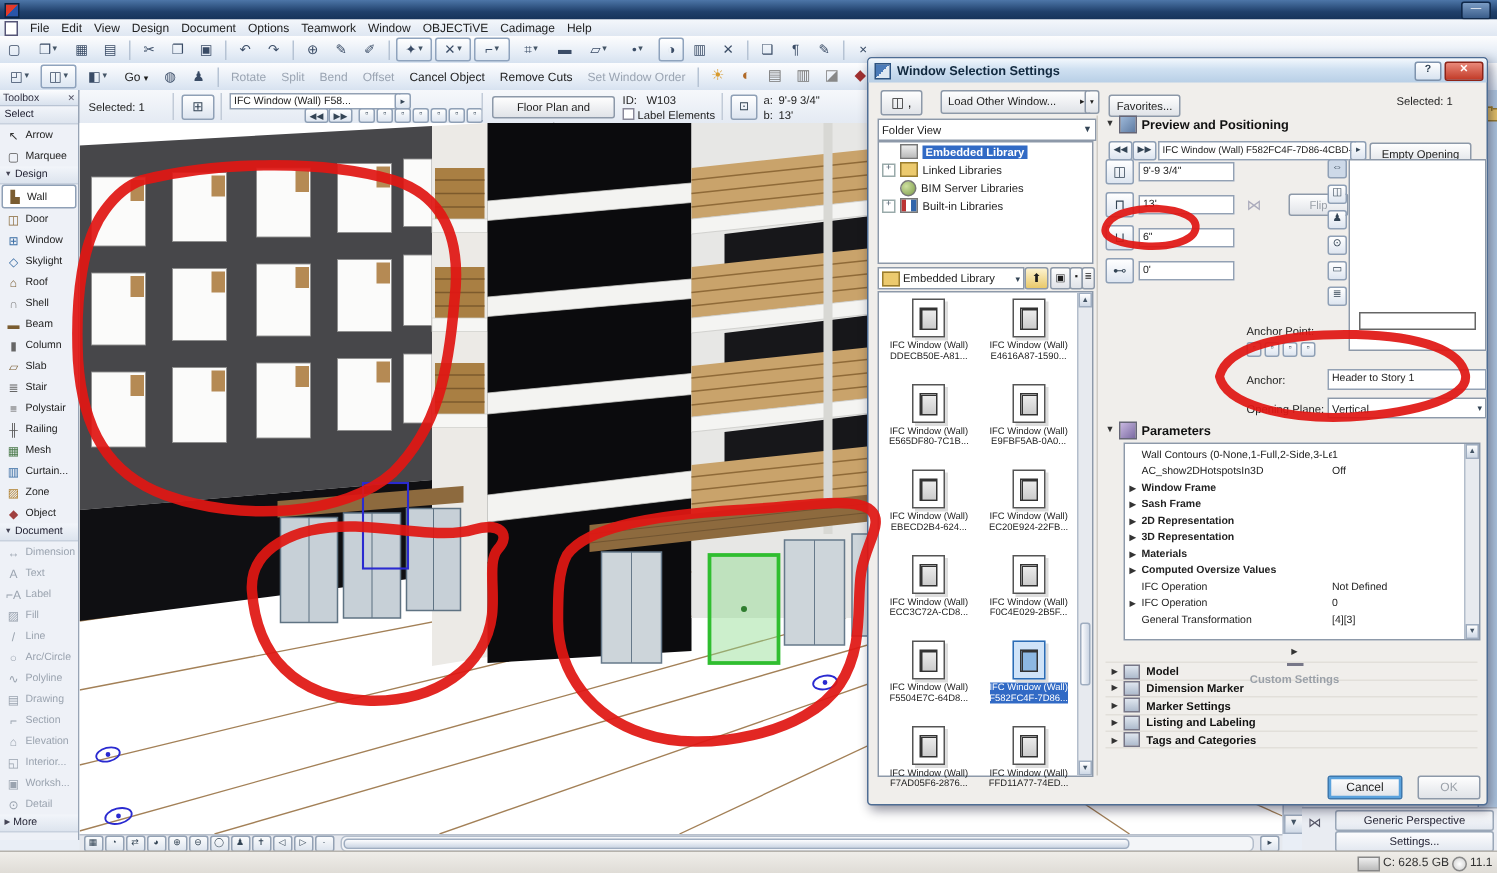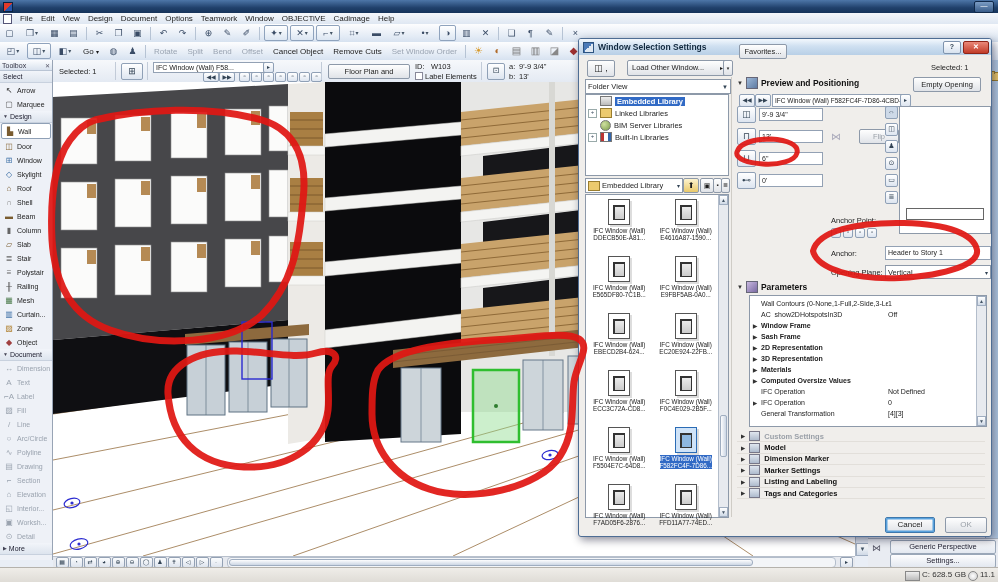"Favorites..." span.abs { top: 5px -> 24px }
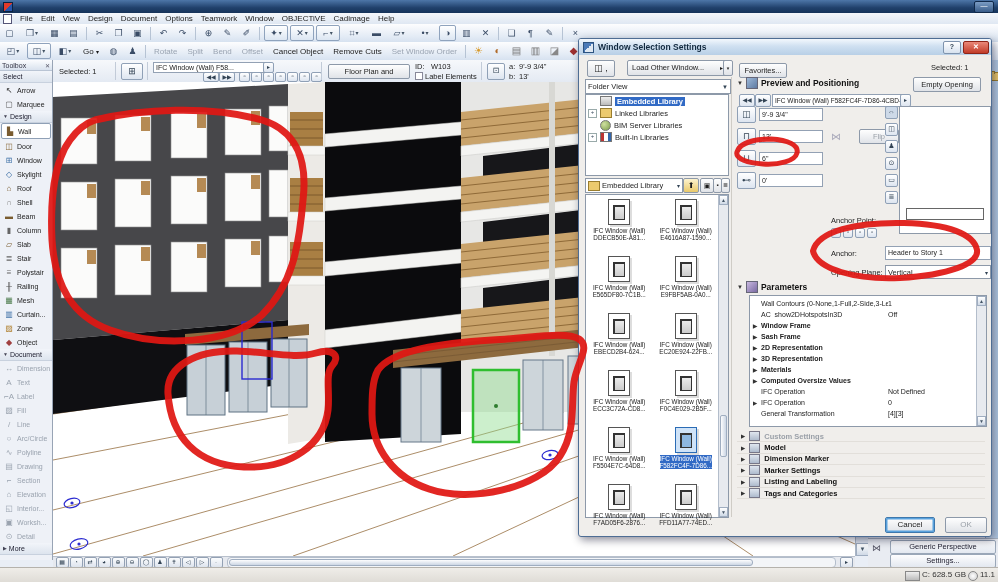"Empty Opening" span.abs { top: 38px -> 56px }
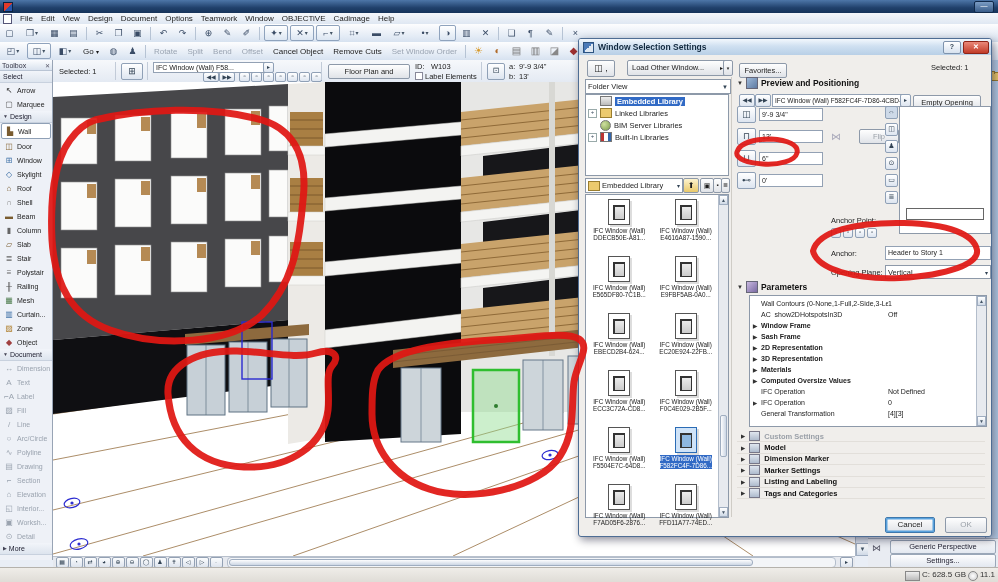"Custom Settings" .dsec.dis { flex-direction: none -> column }
